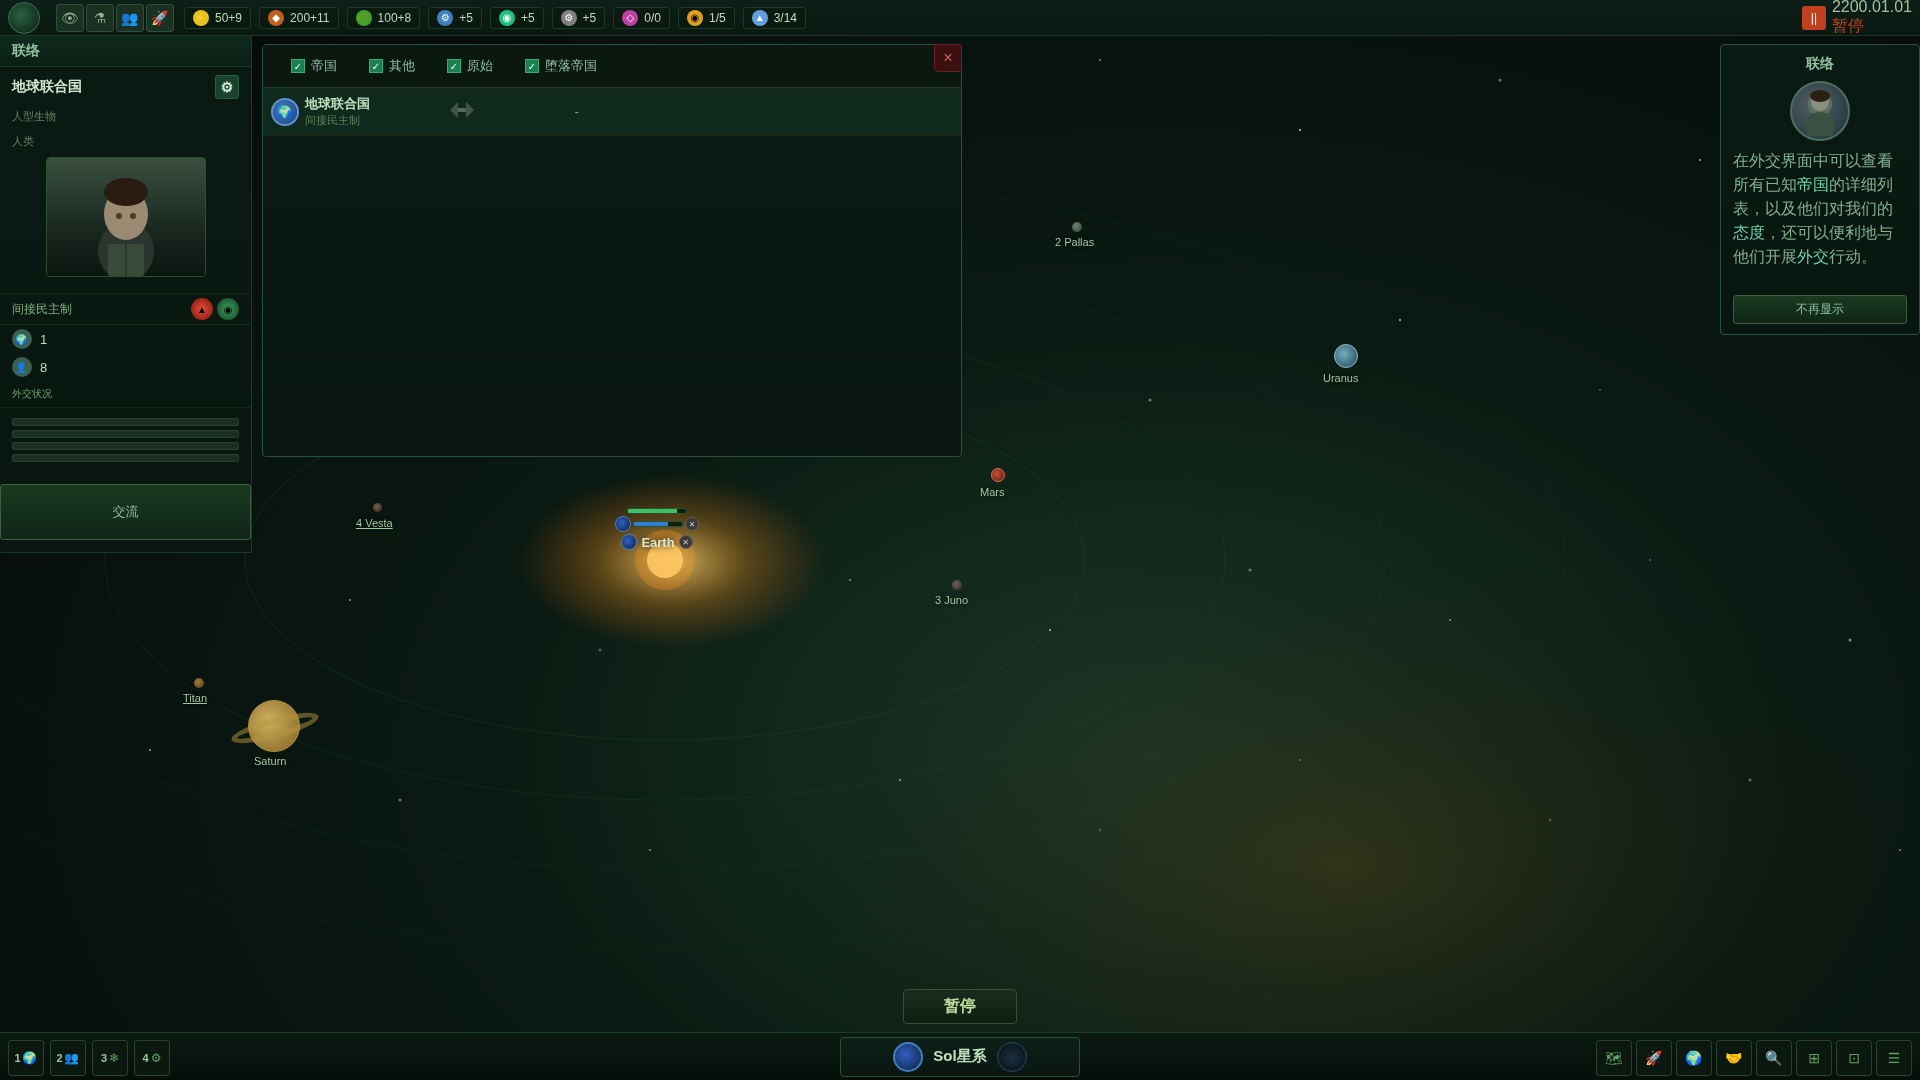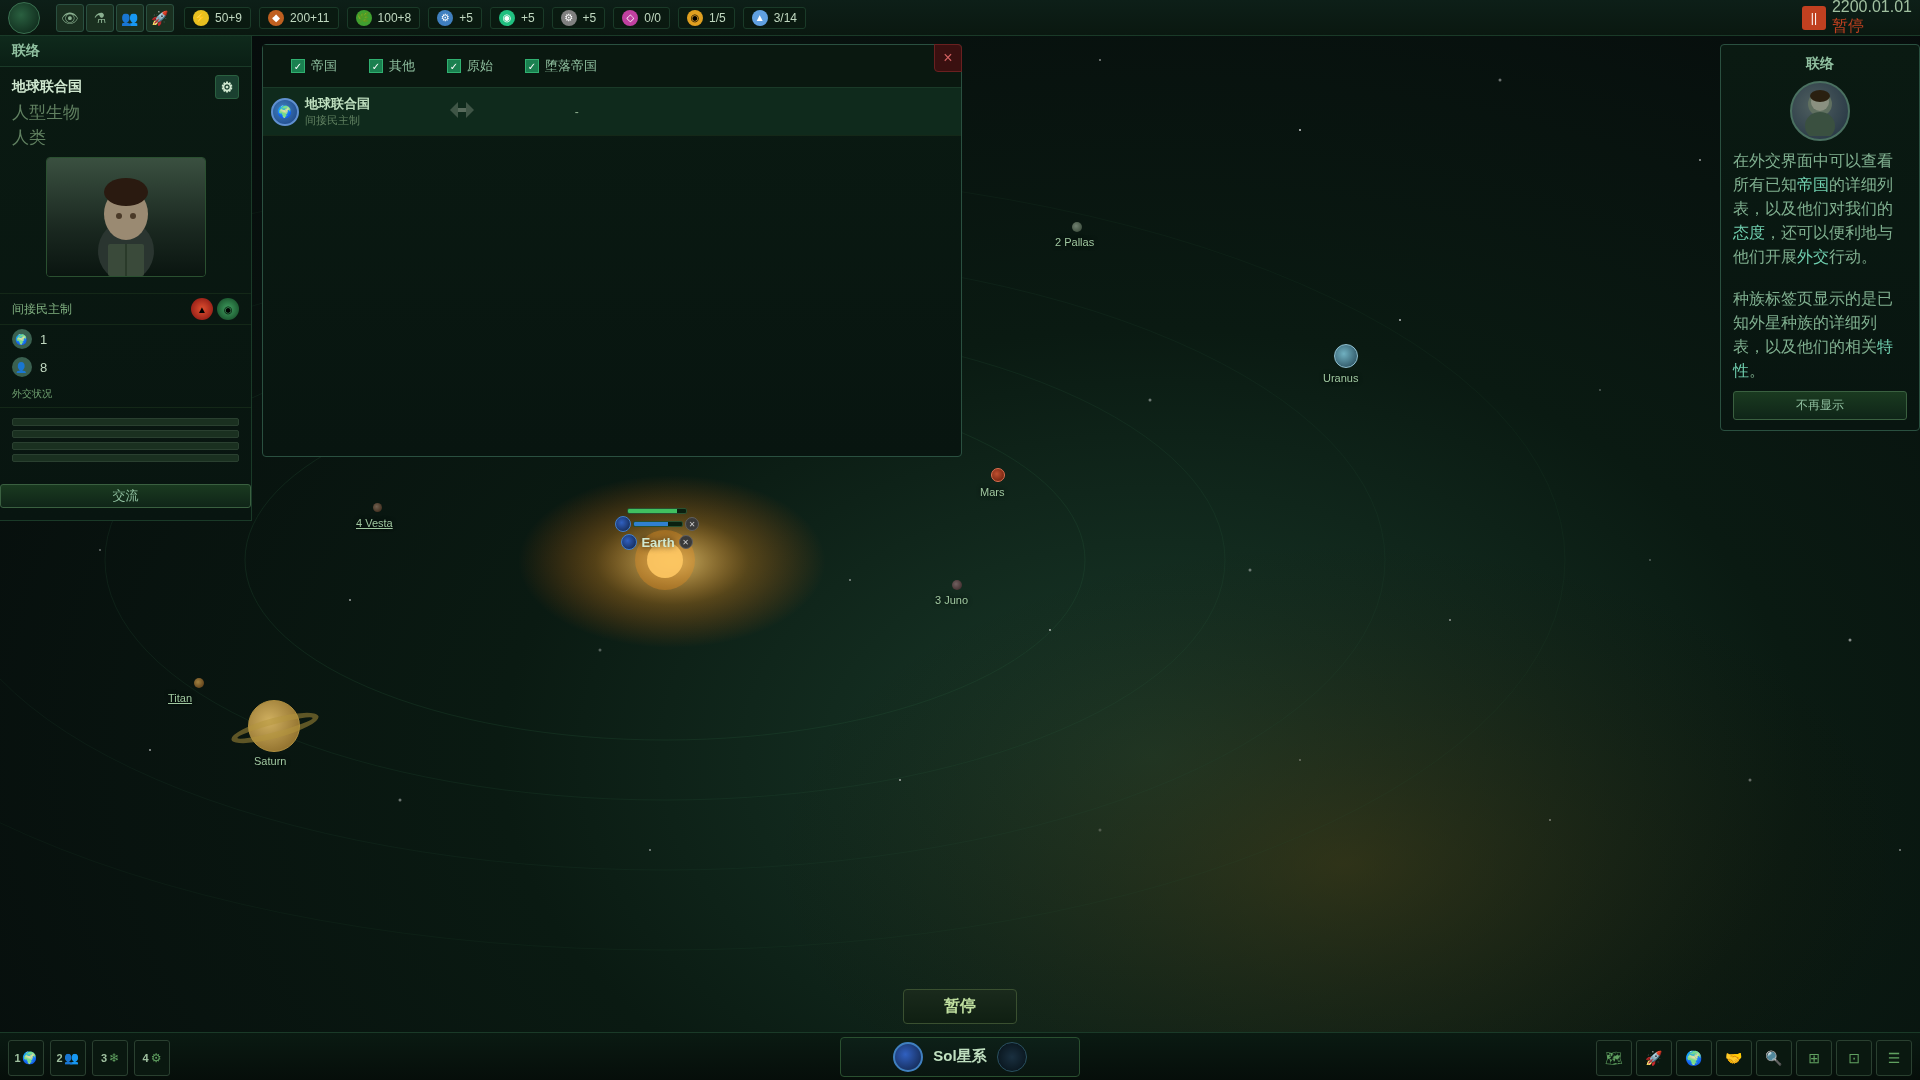"人型生物" .empire-sub { font-size: 17px -> 11px; margin-top: 2px -> 10px }
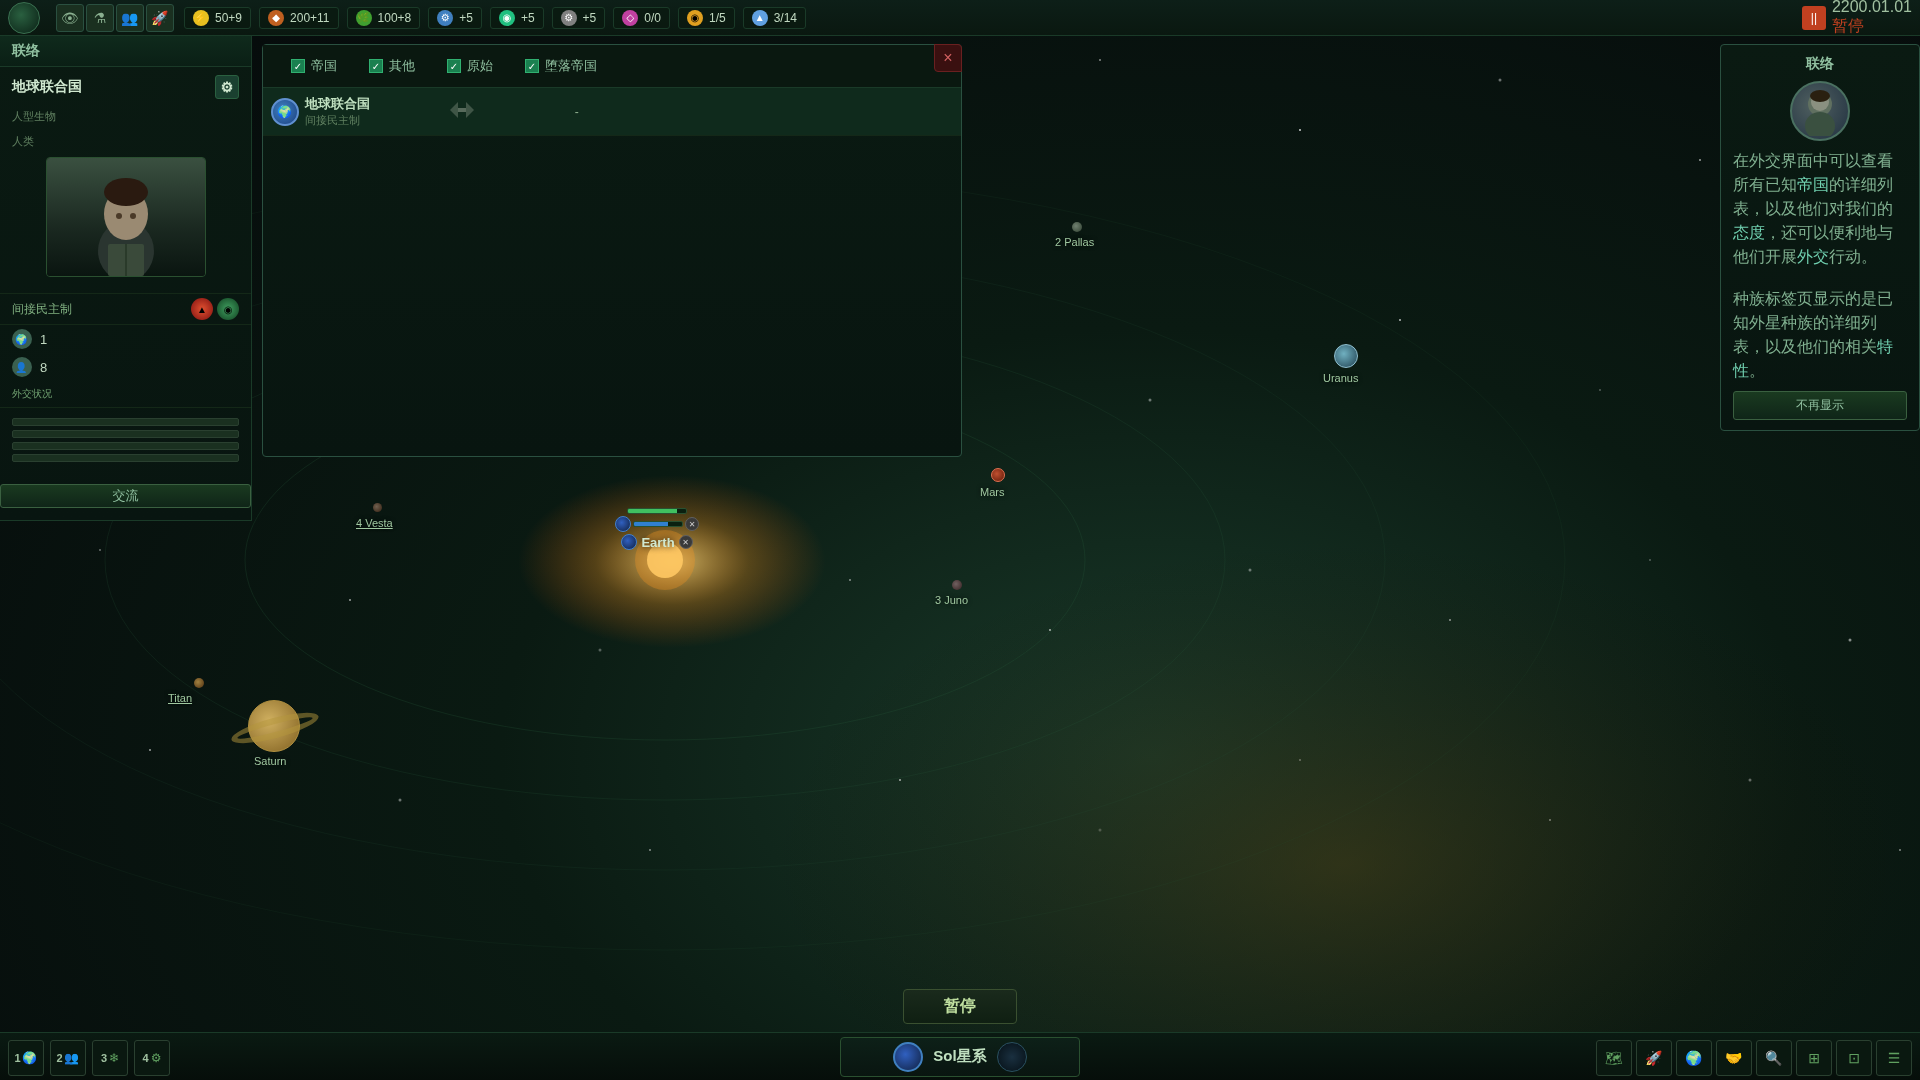"种族标签页显示的是已知外星种族的详细列表，以及他们的相关特性。" p.info-text { html: <p> 种族标签页显示的是已知外星种族的详细列表，以及他们的相关<span>特性</span>。 </p> -> none }
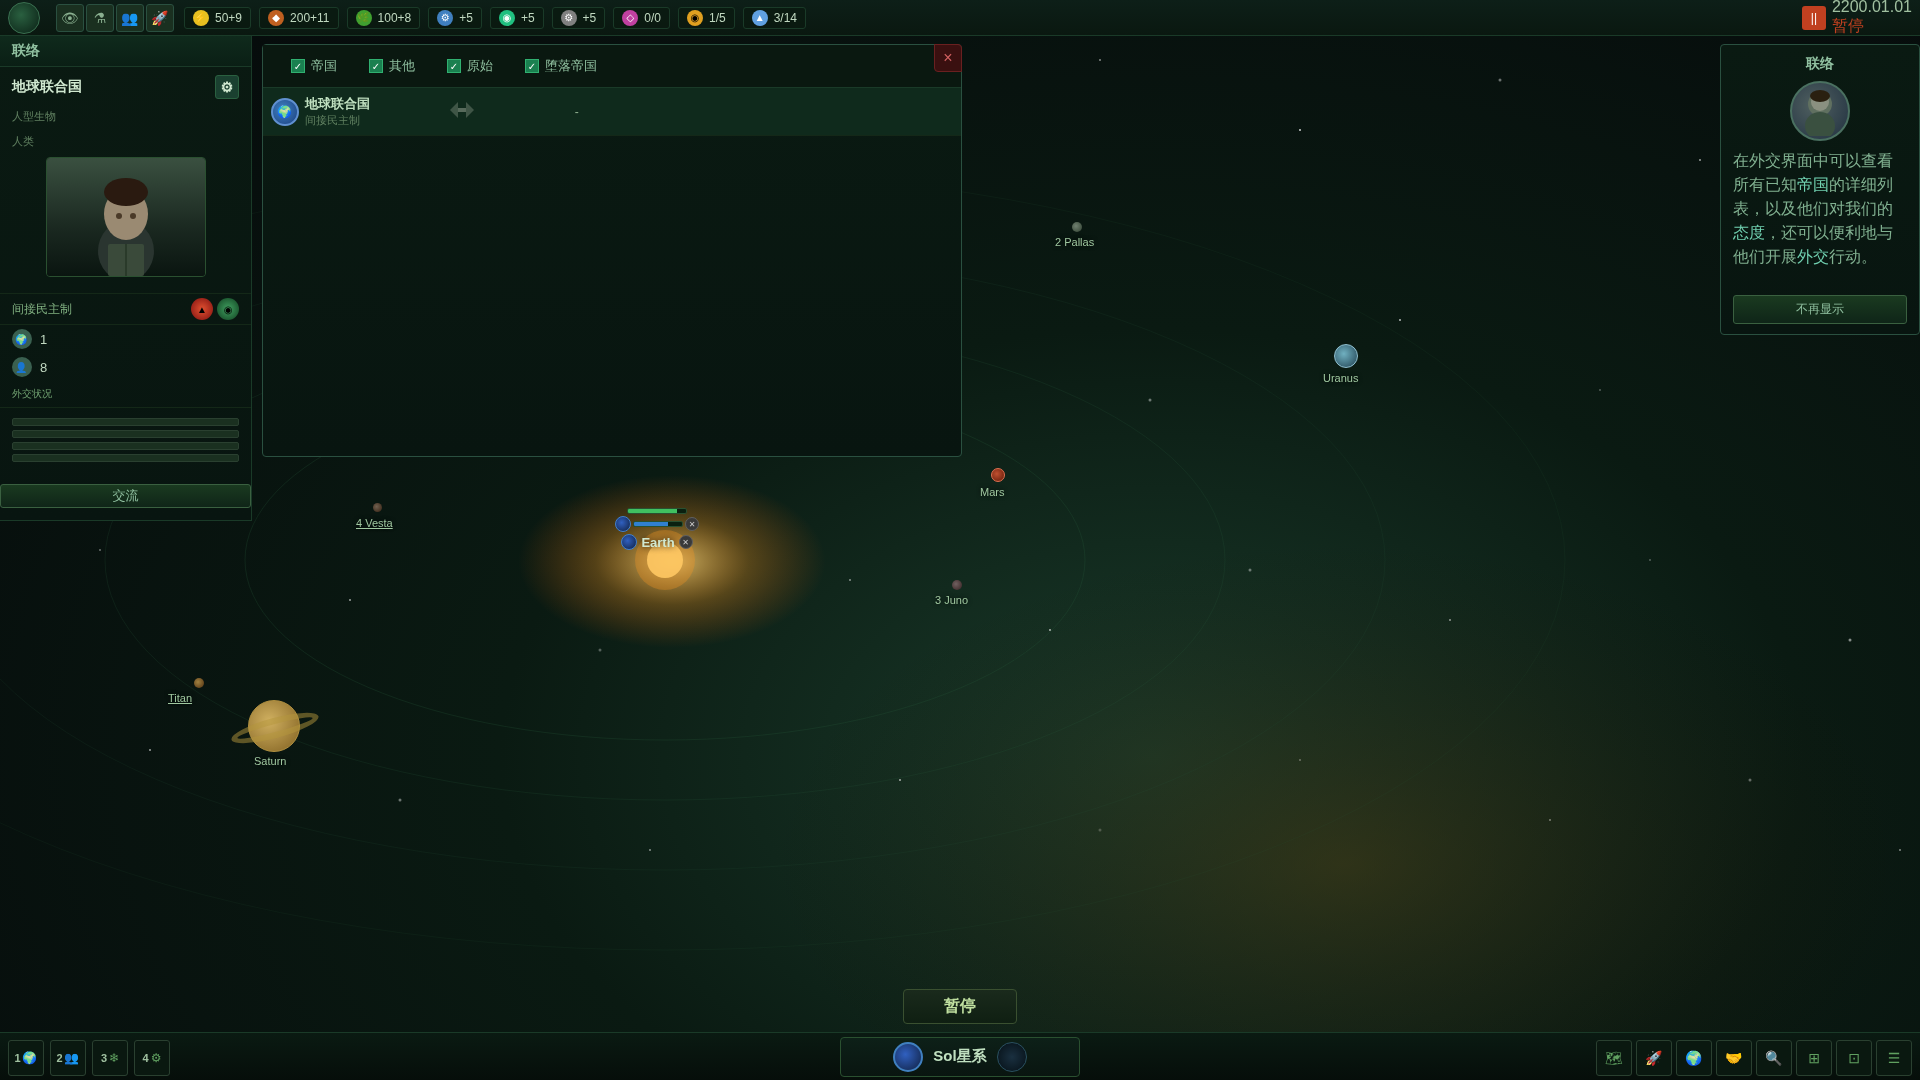"交流" .exchange-btn { padding: 2px 40px -> 18px 40px }
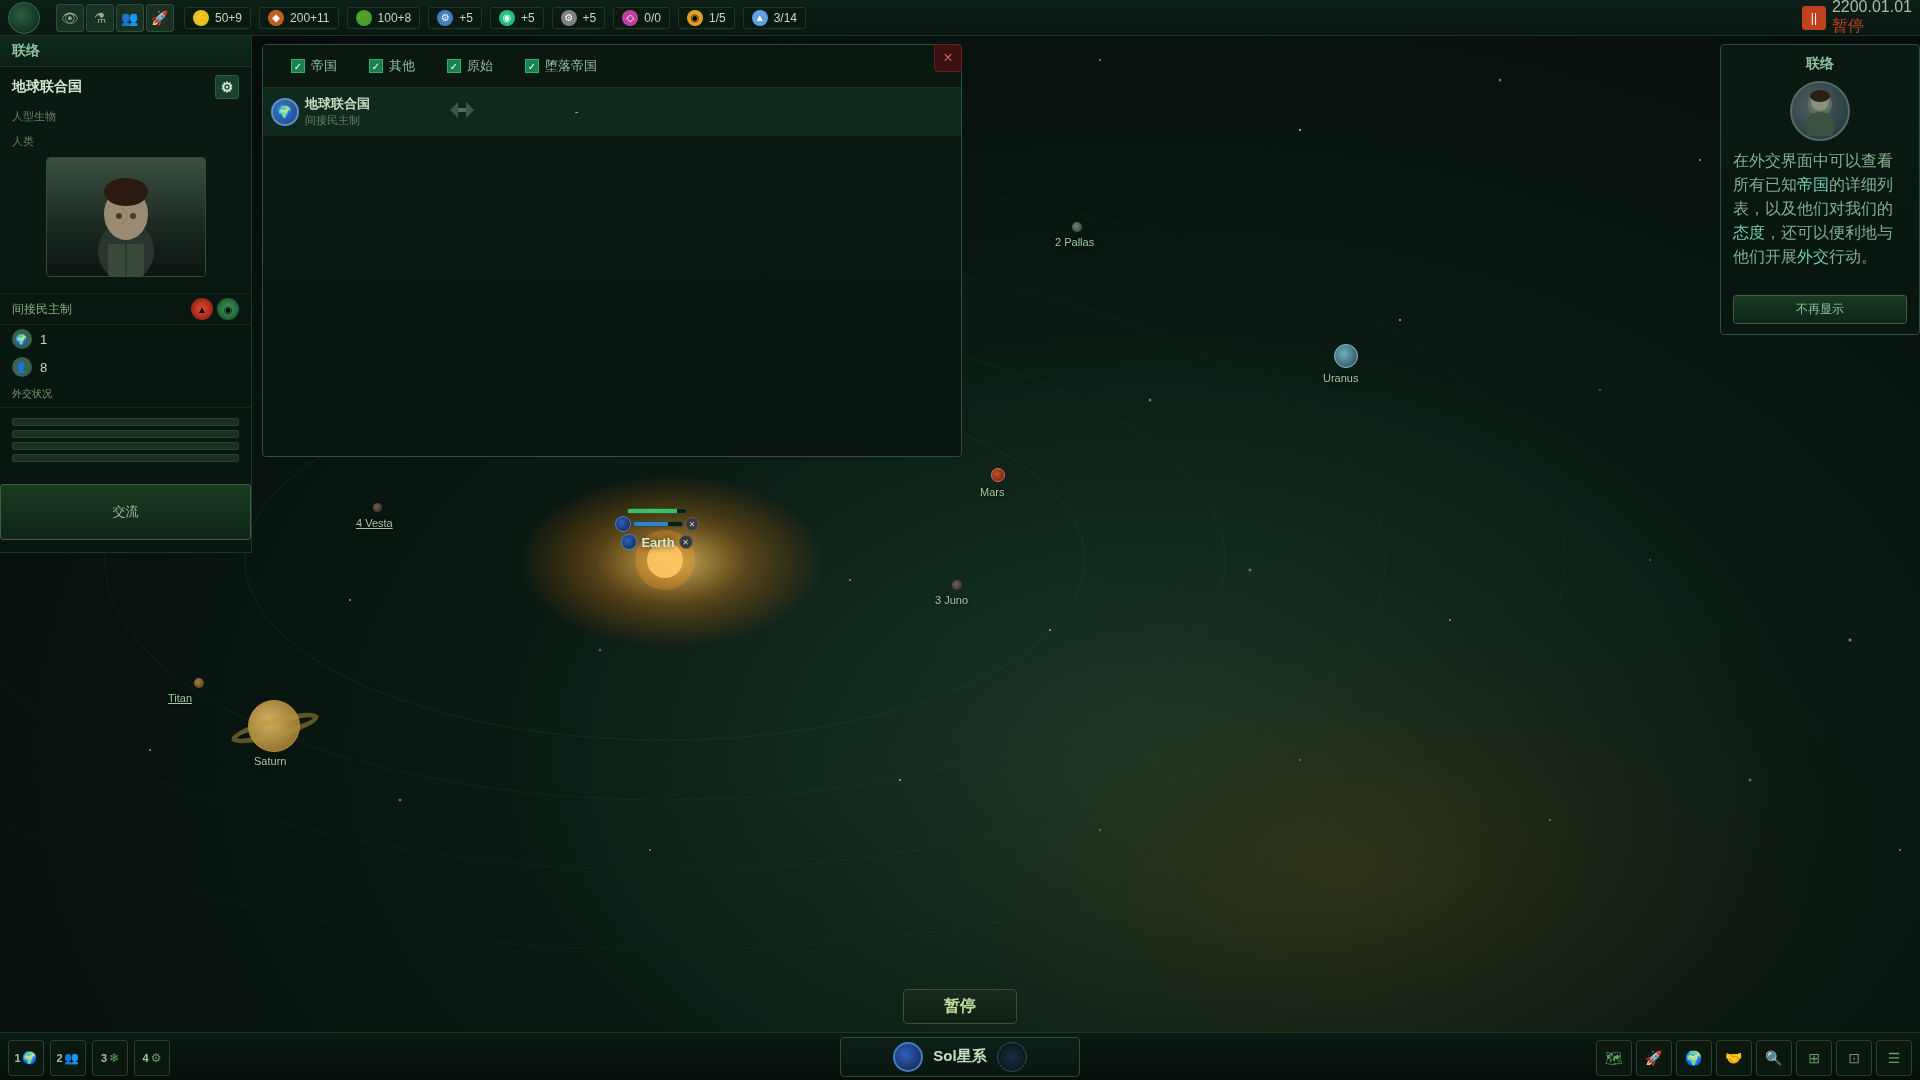"Titan" div.planet-label { left: 168px -> 183px }
